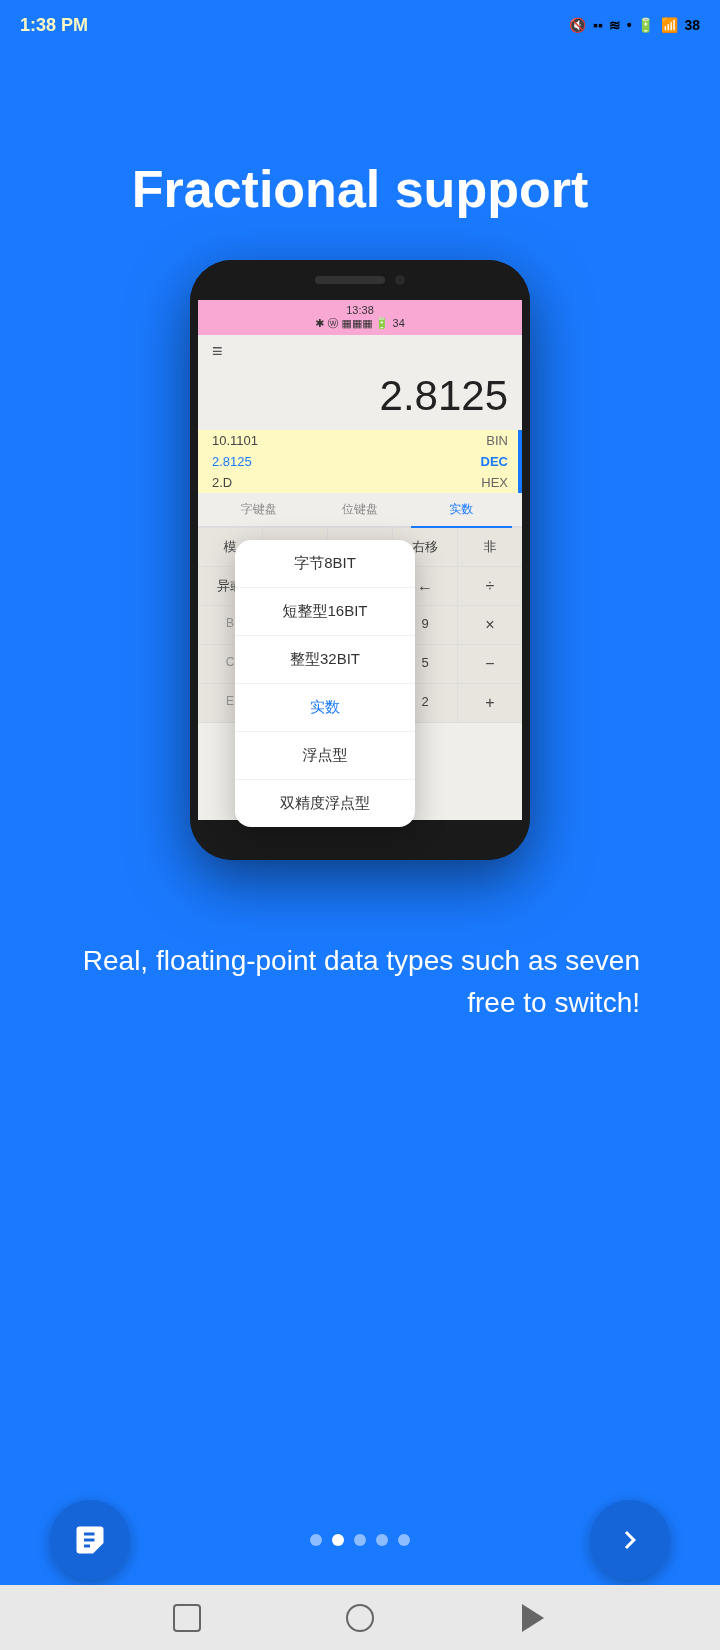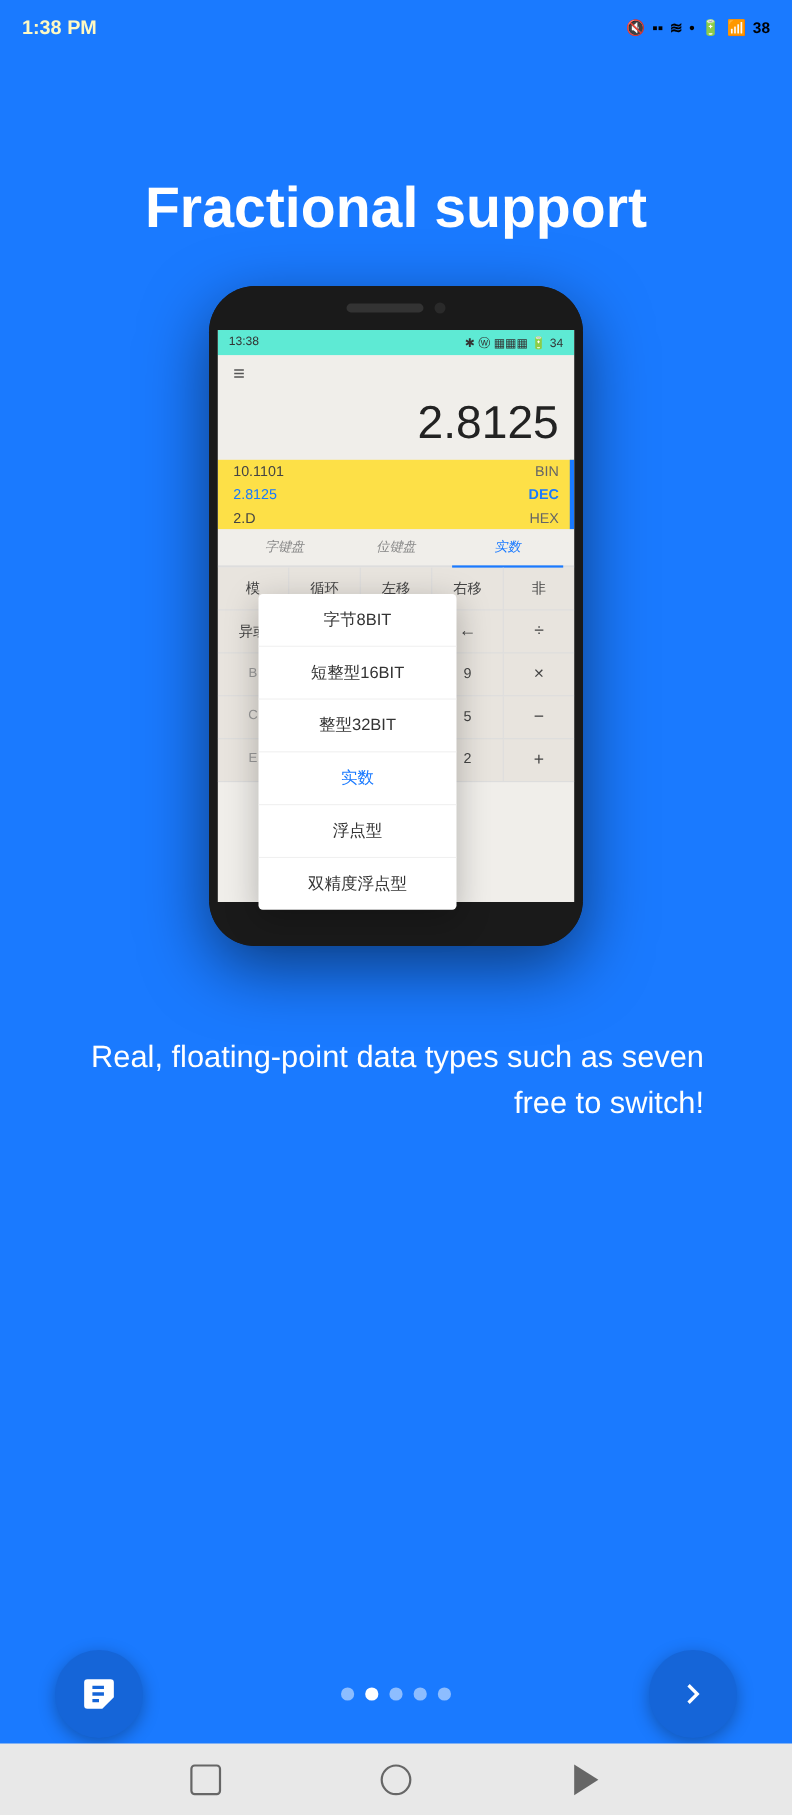"13:38" .calc-status { background: #5eead4 -> #f9a8d4; flex-direction: none -> column }
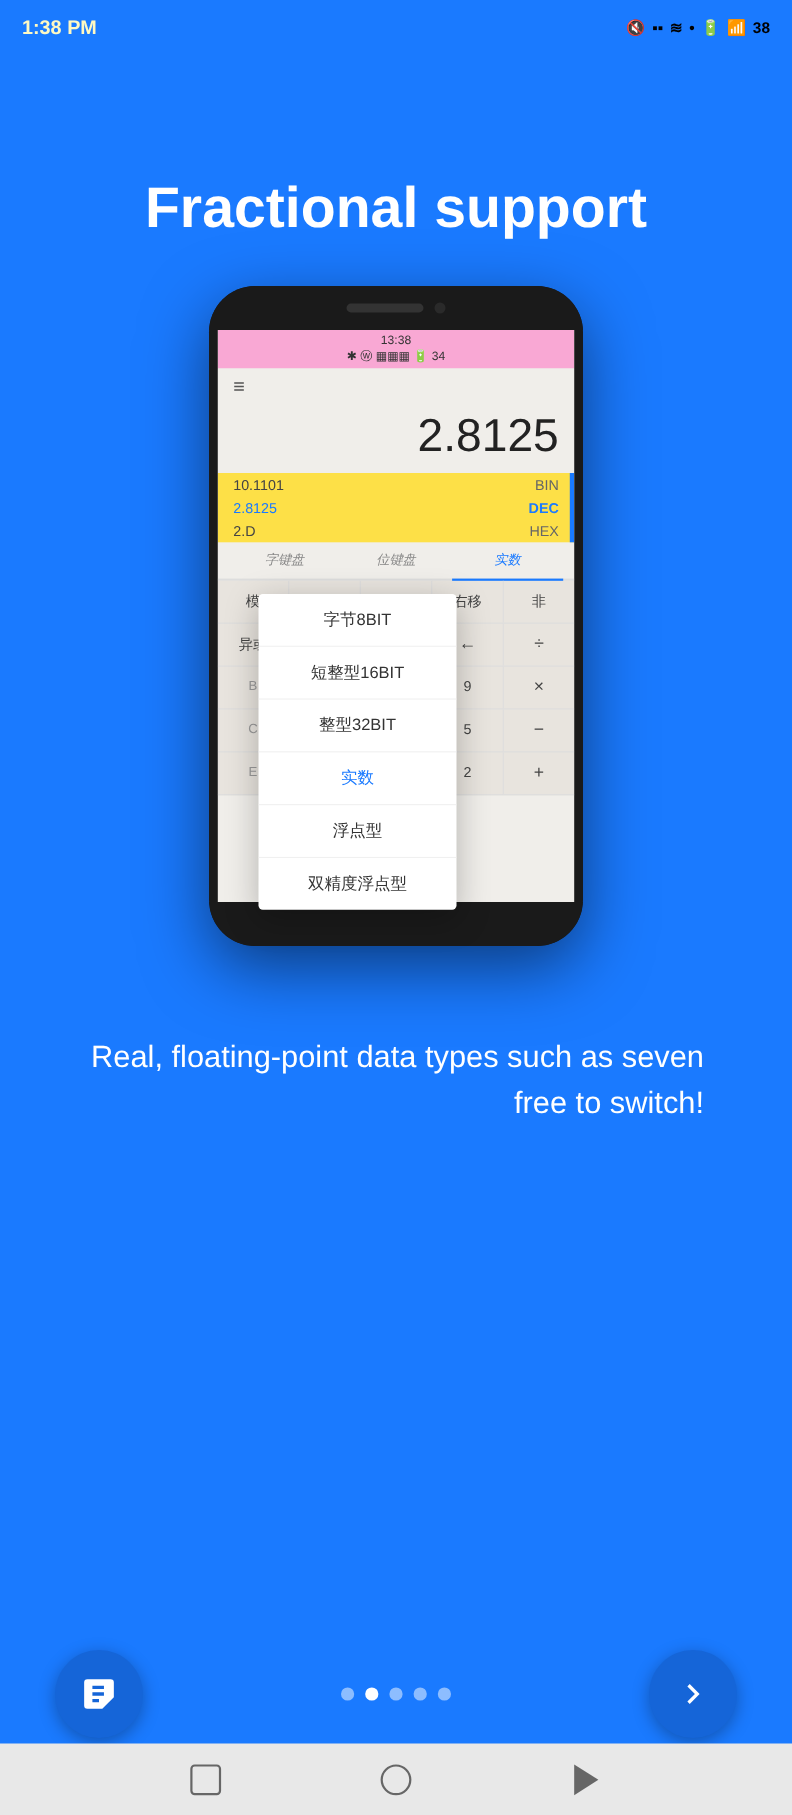"10.1101" .calc-modes { background: #fde047 -> #fef9c3 }
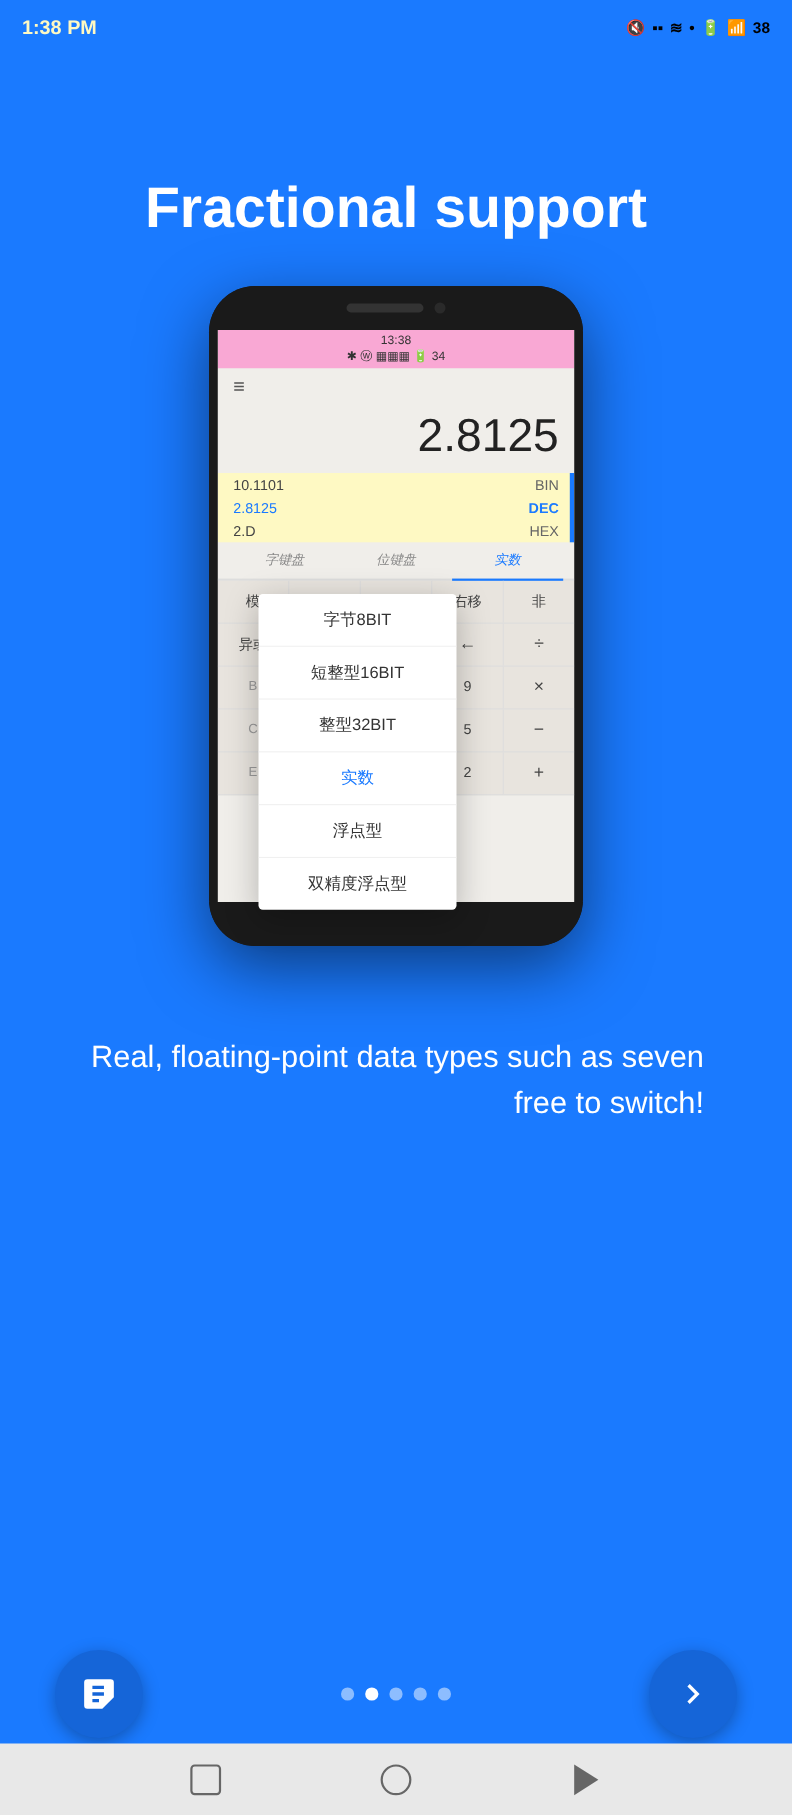"字键盘" .calc-tab { font-style: italic -> none }
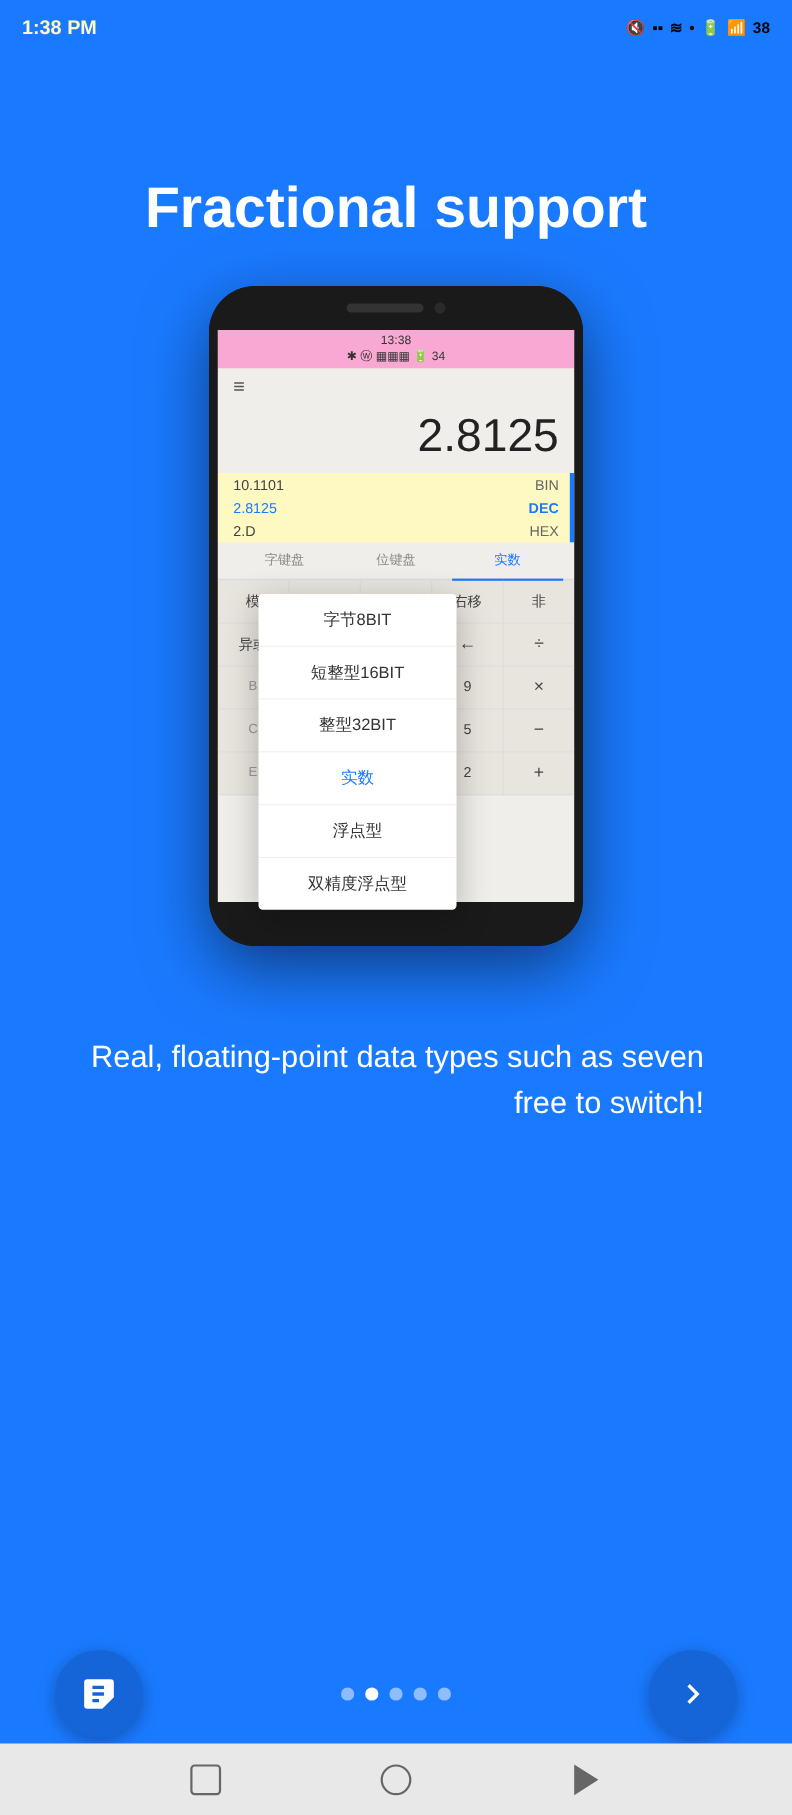"字节8BIT" .dropdown-menu { border-radius: 4px -> 16px }
